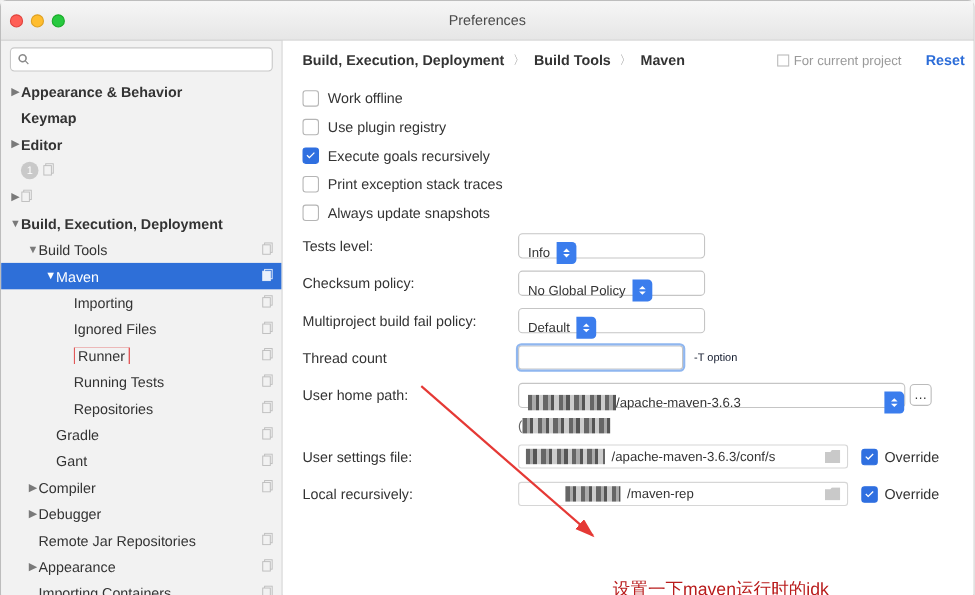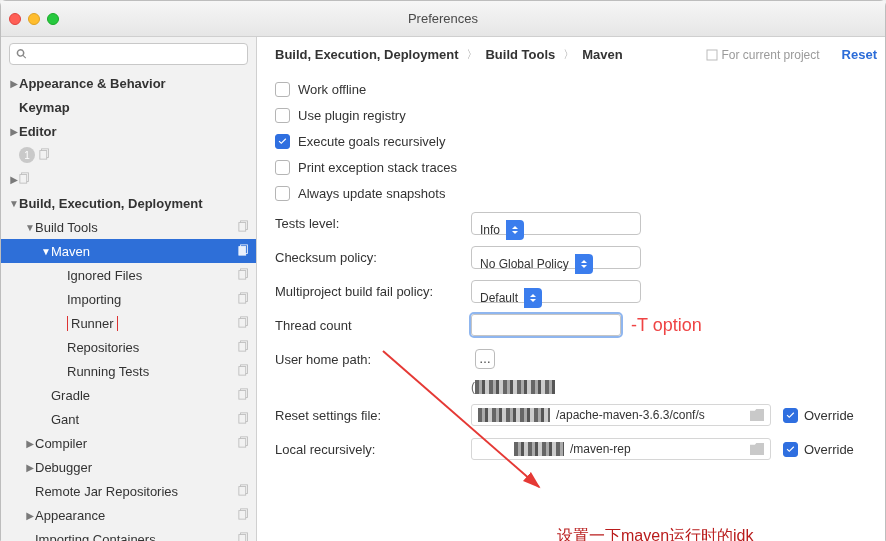"Ignored Files" div.node { order: before "Importing" -> after "Importing" }
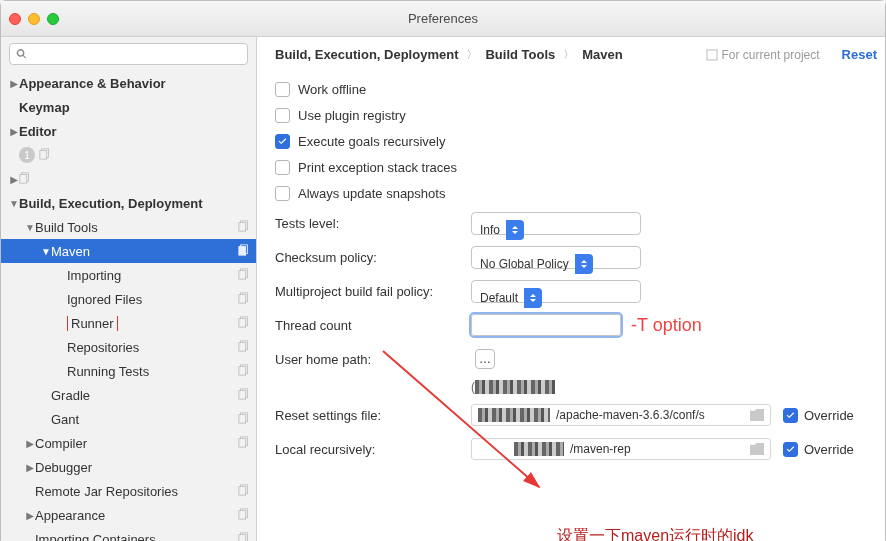"-T option" .hint { color: #ef4444 -> #0f172a; font-size: 18px -> 10px }
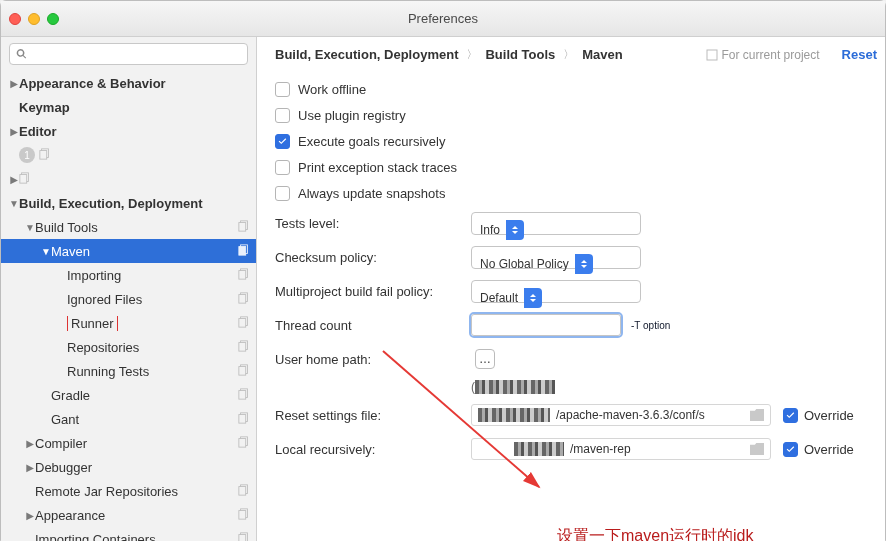"Repositories" div.node { order: before "Running Tests" -> after "Running Tests" }
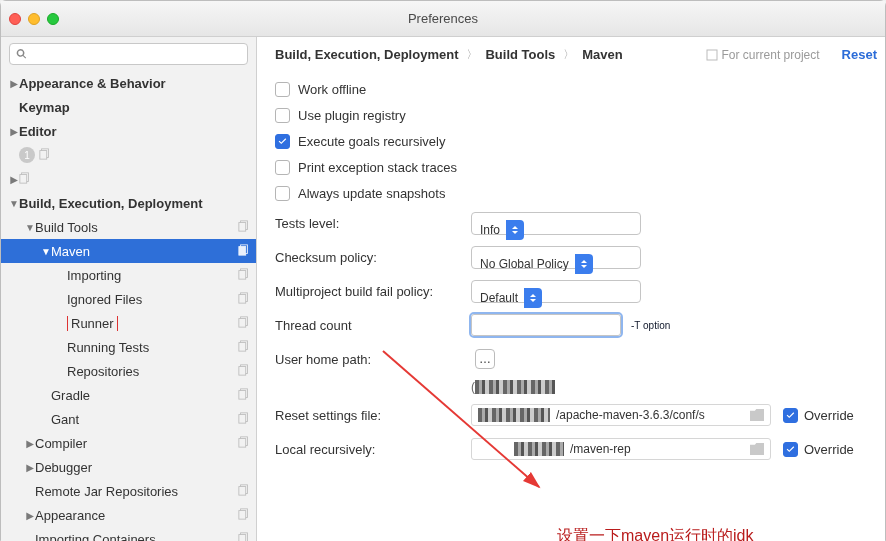"/apache-maven-3.6.3" span.sel { html: none -> <span> <span> <span></span> <span>/apache-maven-3.6.3</span> </span> <span></span> </span> }
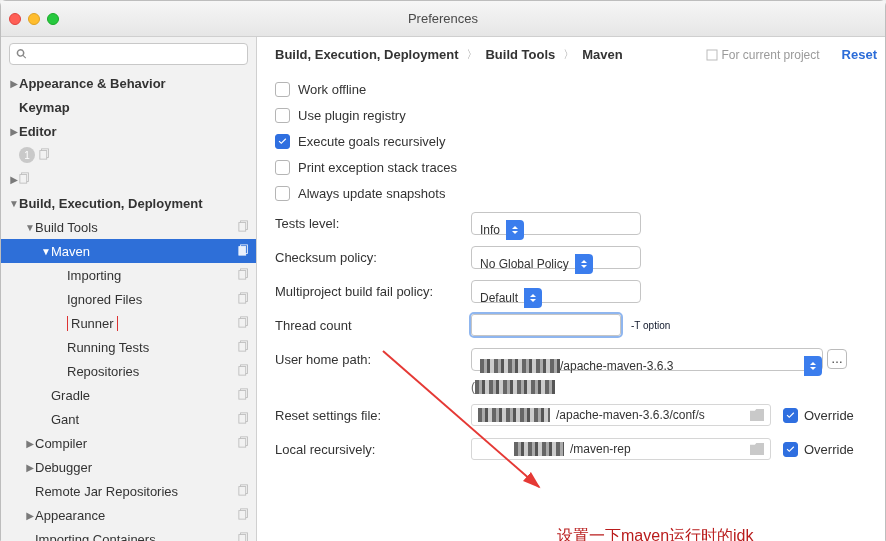"Reset settings file:" span.flab { text: Reset -> User }
